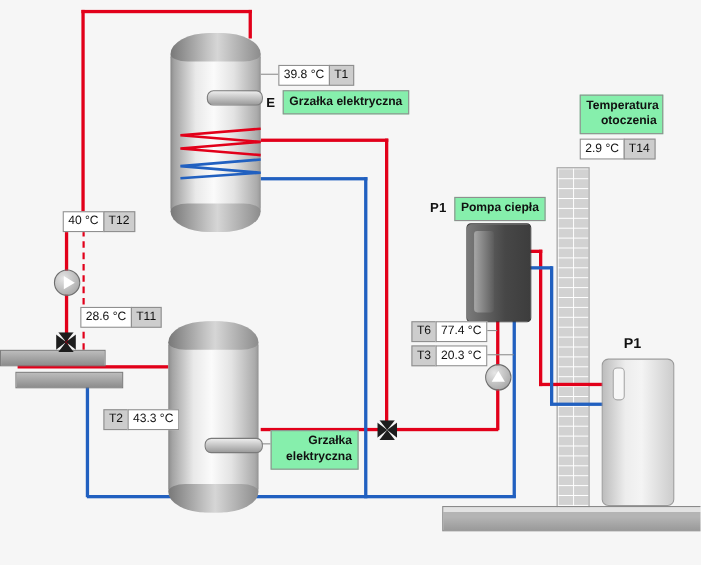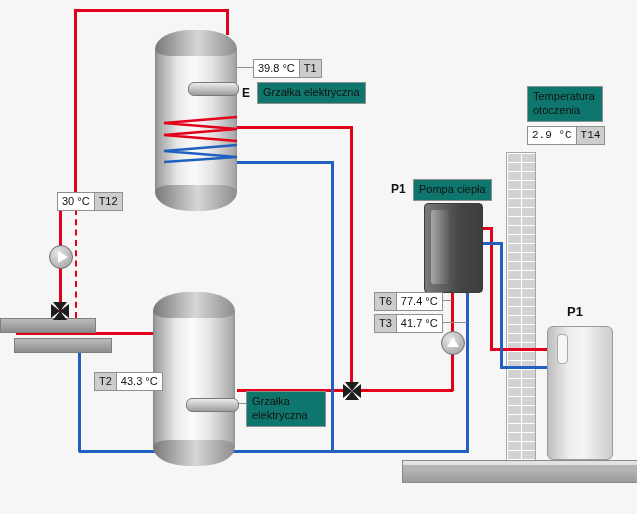"Grzałka elektryczna" .eqbox { background: #0f766e -> #86efac; font-weight: none -> bold; text-align: left -> right }
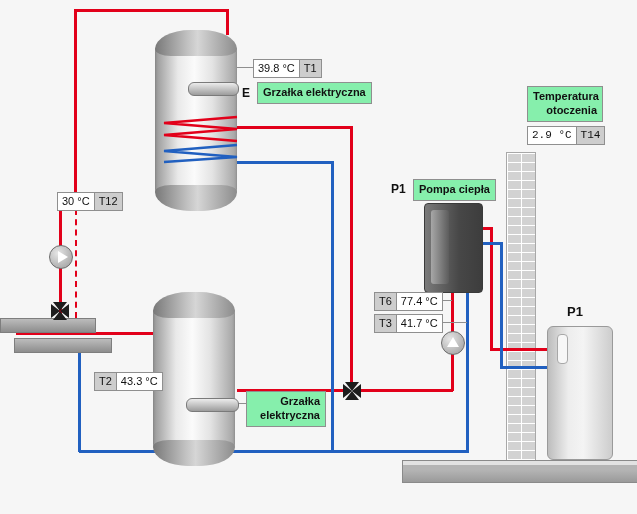"2.9 °C" div.sensor { font-family: Liberation Mono, monospace -> none }
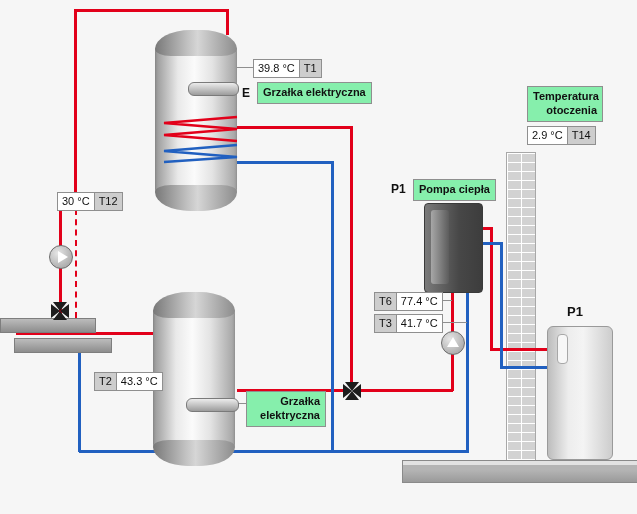"30 °C" span.val { text: 30 -> 40 }
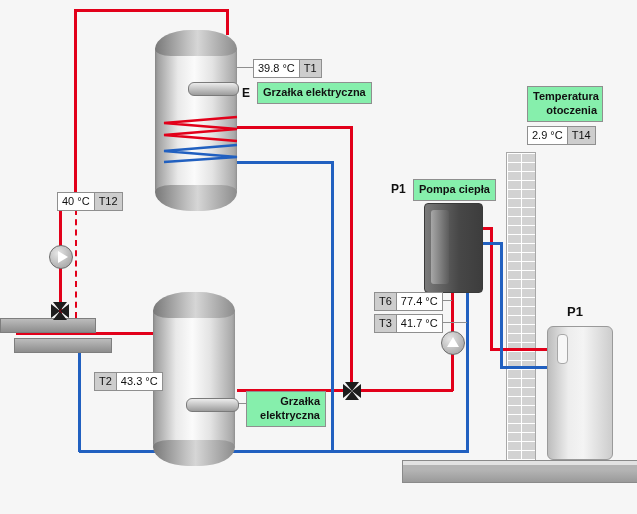"28.6 °C" div.sensor { html: none -> <div> <span>28.6 °C</span> <span>T11</span> </div> }
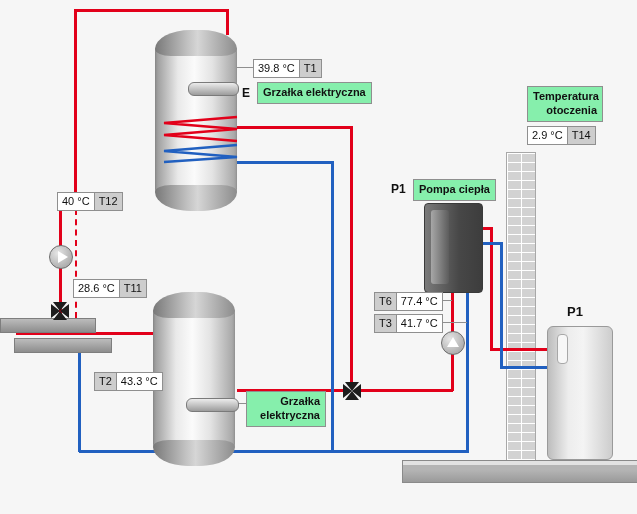"41.7 °C" span.val { text: 41.7 -> 20.3 }
